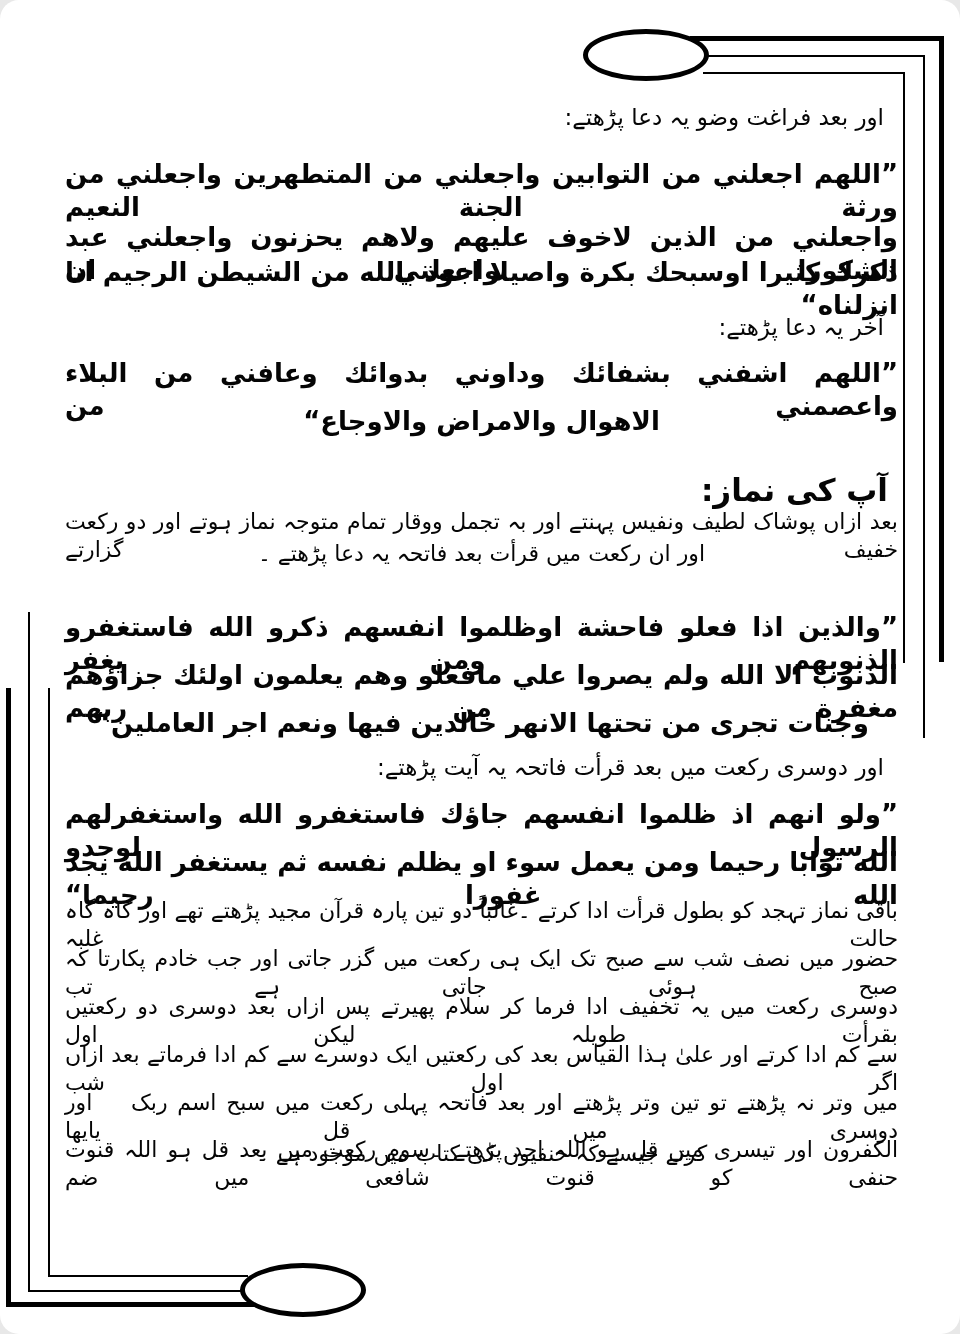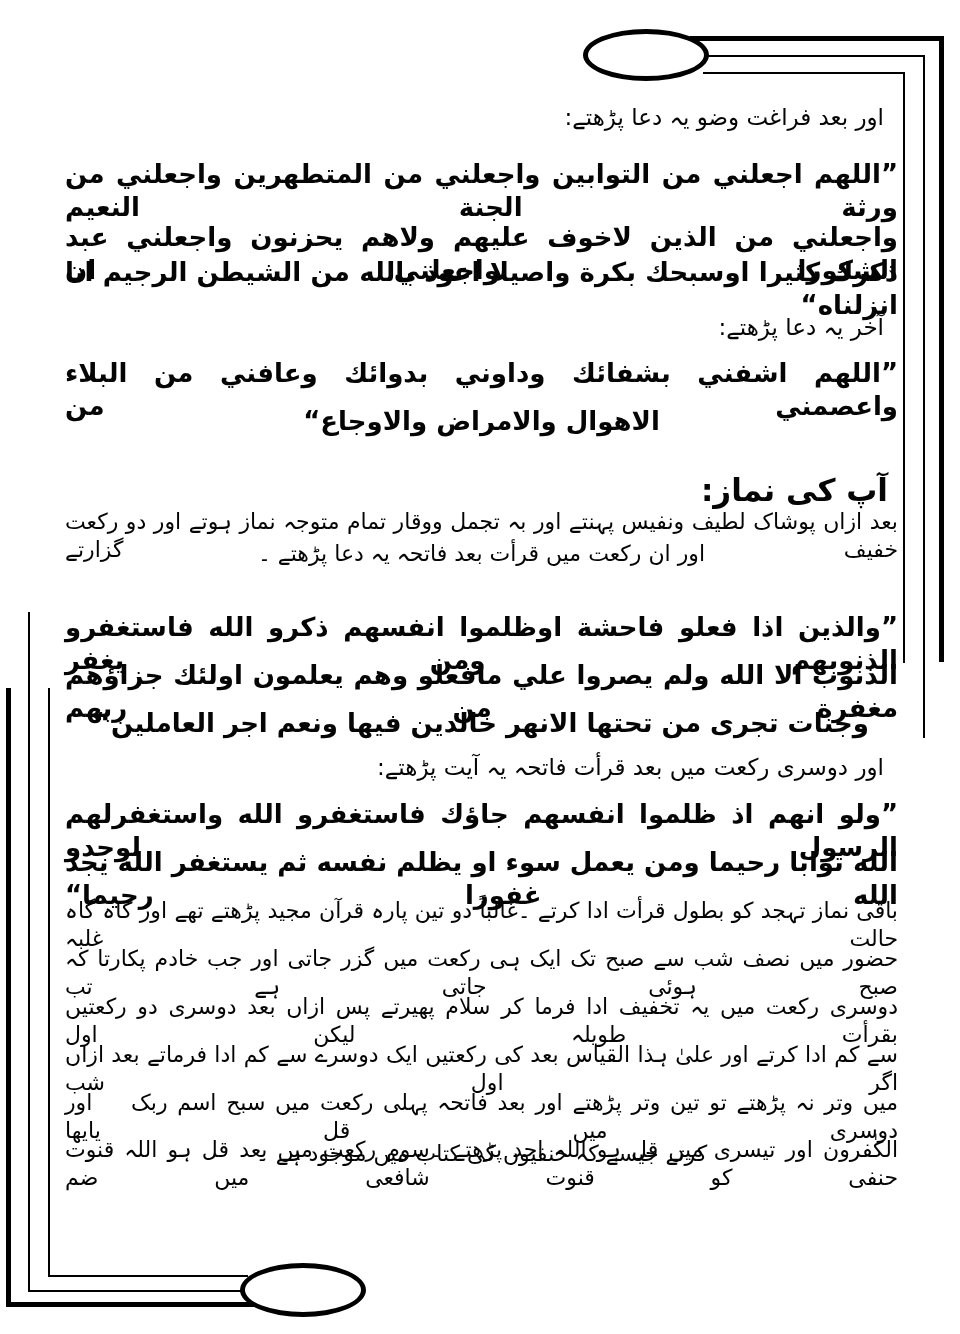"اور بعد فراغت وضو یہ" .page { border-radius: none -> 19px }
